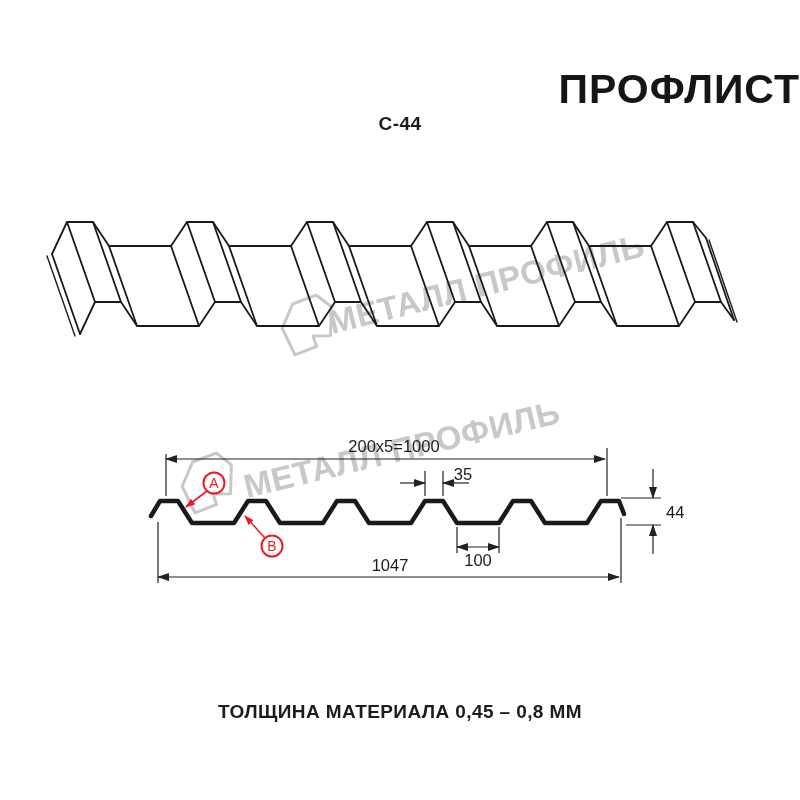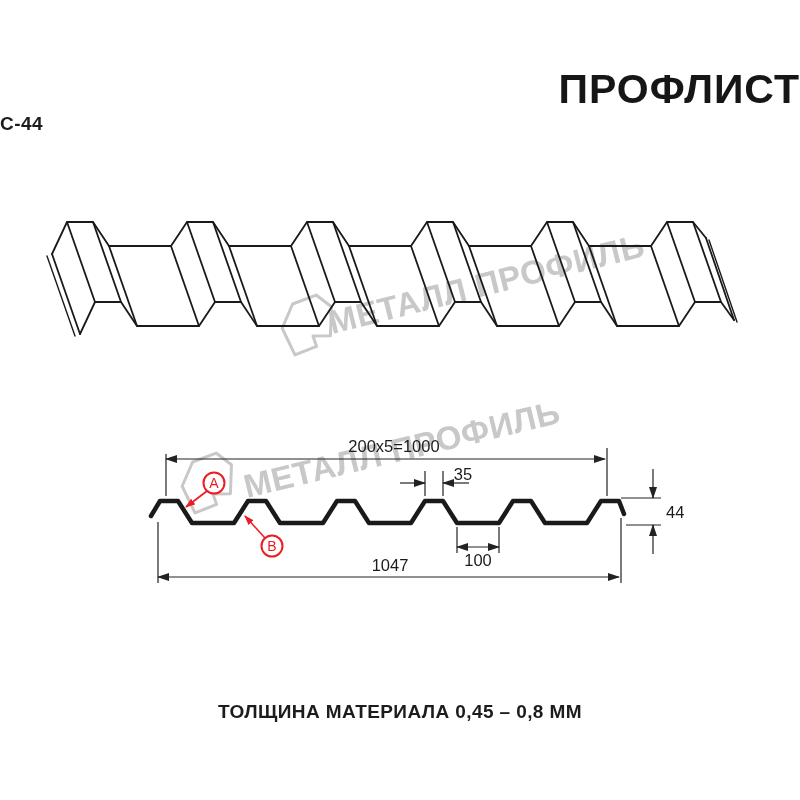"С-44" .subtitle { text-align: none -> center }
